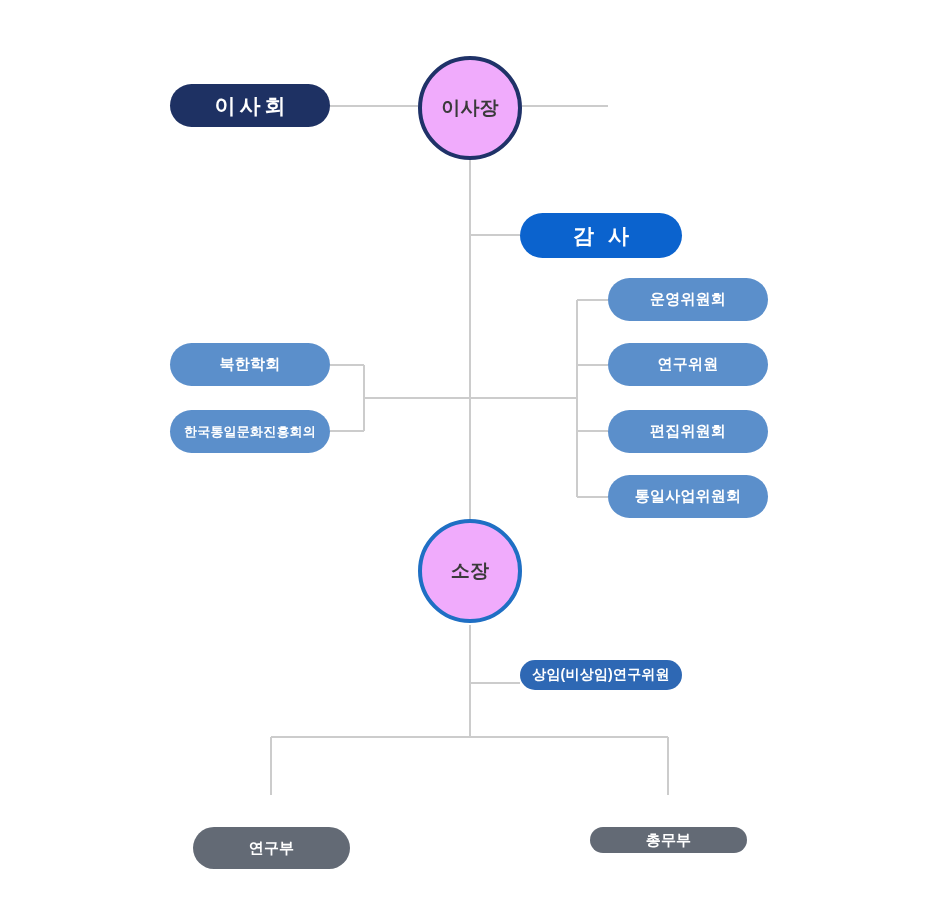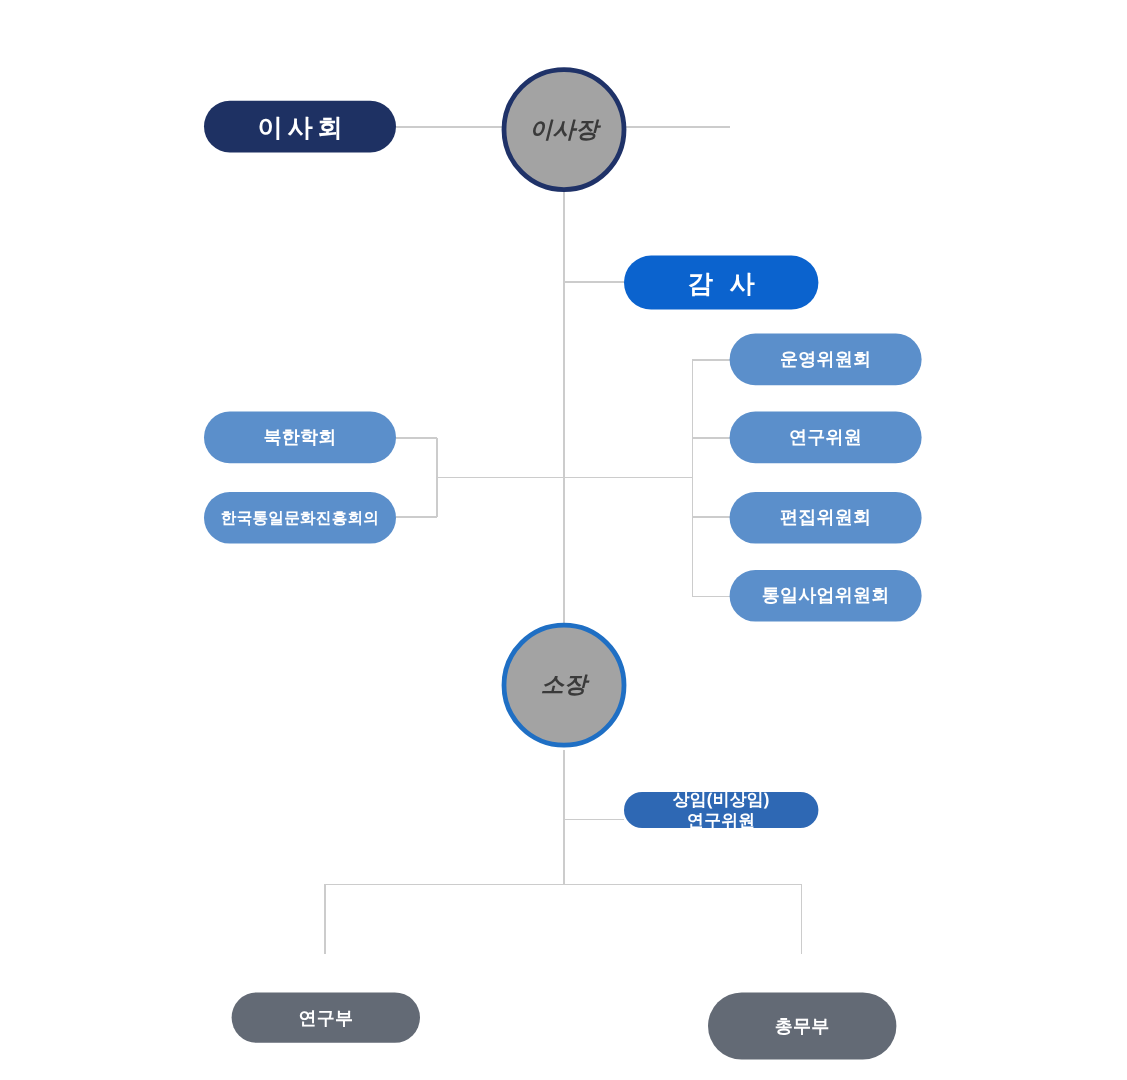"이사장" .circle { background: #a3a3a3 -> #f0abfc; font-style: italic -> none }
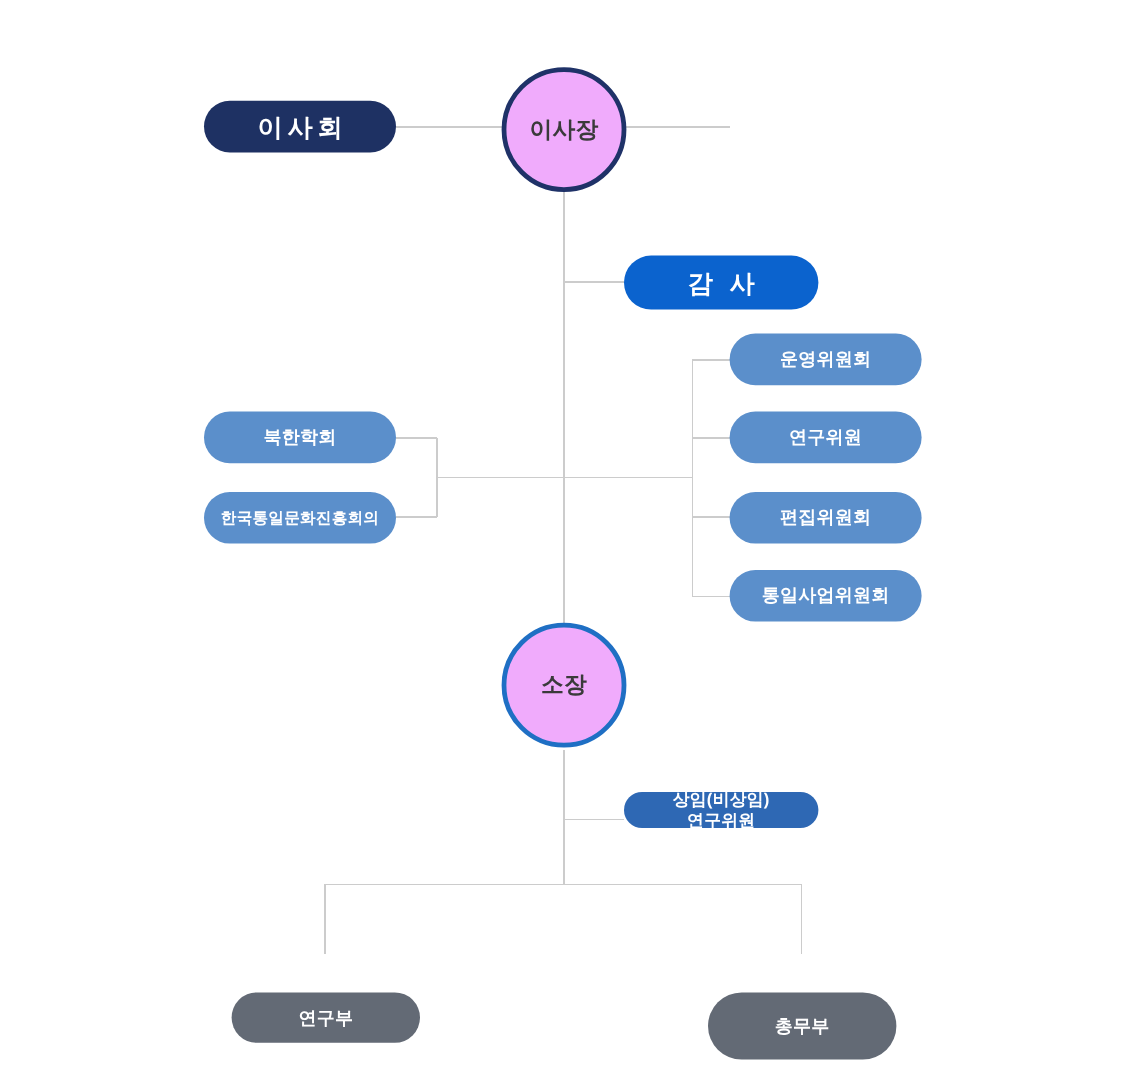"상임(비상임)" div.node { flex-direction: column -> none }
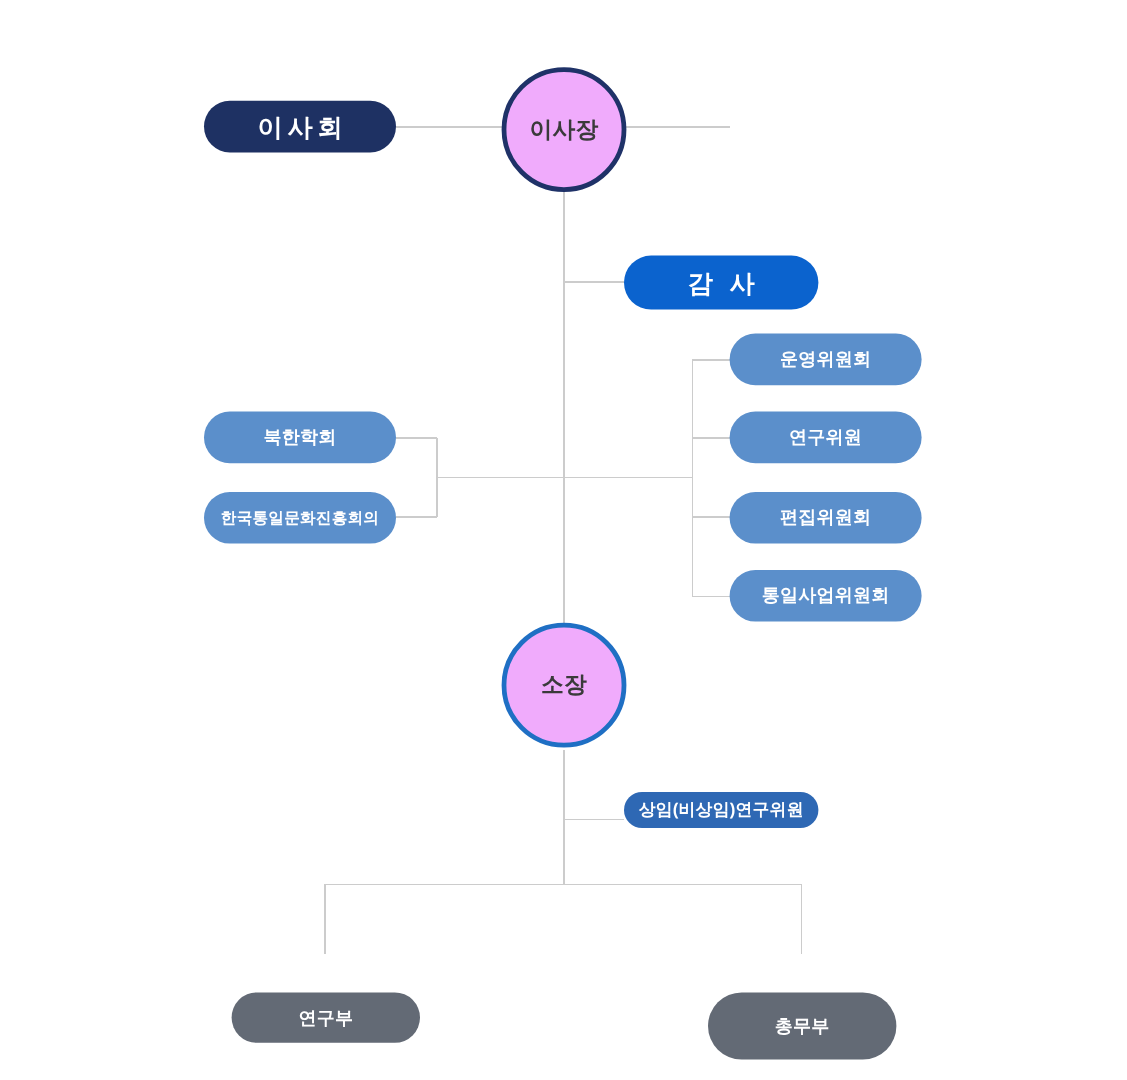"총무부" div.node { height: 56px -> 26px }
